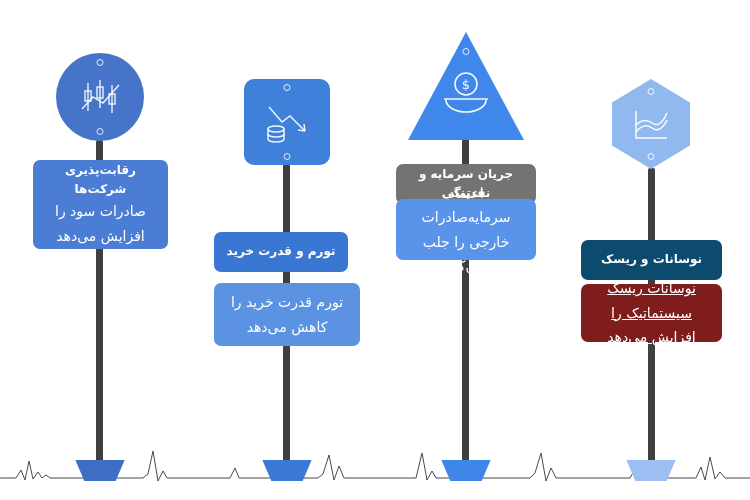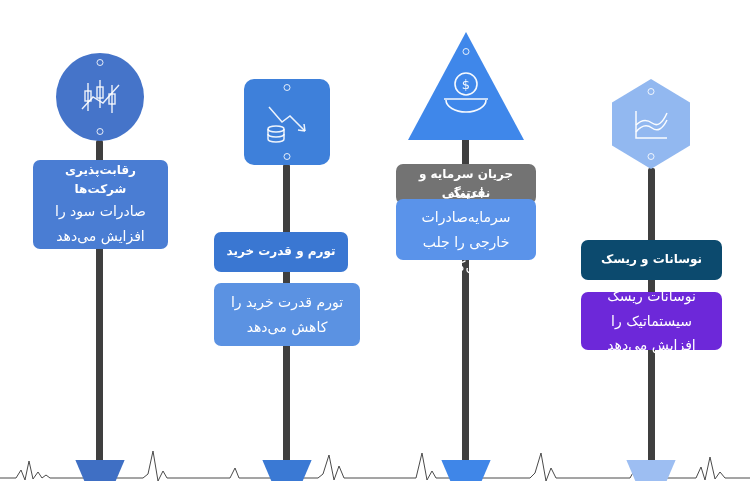"نوسانات ریسک سیستماتیک را افزایش" div.sign { background: #6d28d9 -> #7f1d1d; text-decoration: none -> underline; top: 292px -> 284px }
